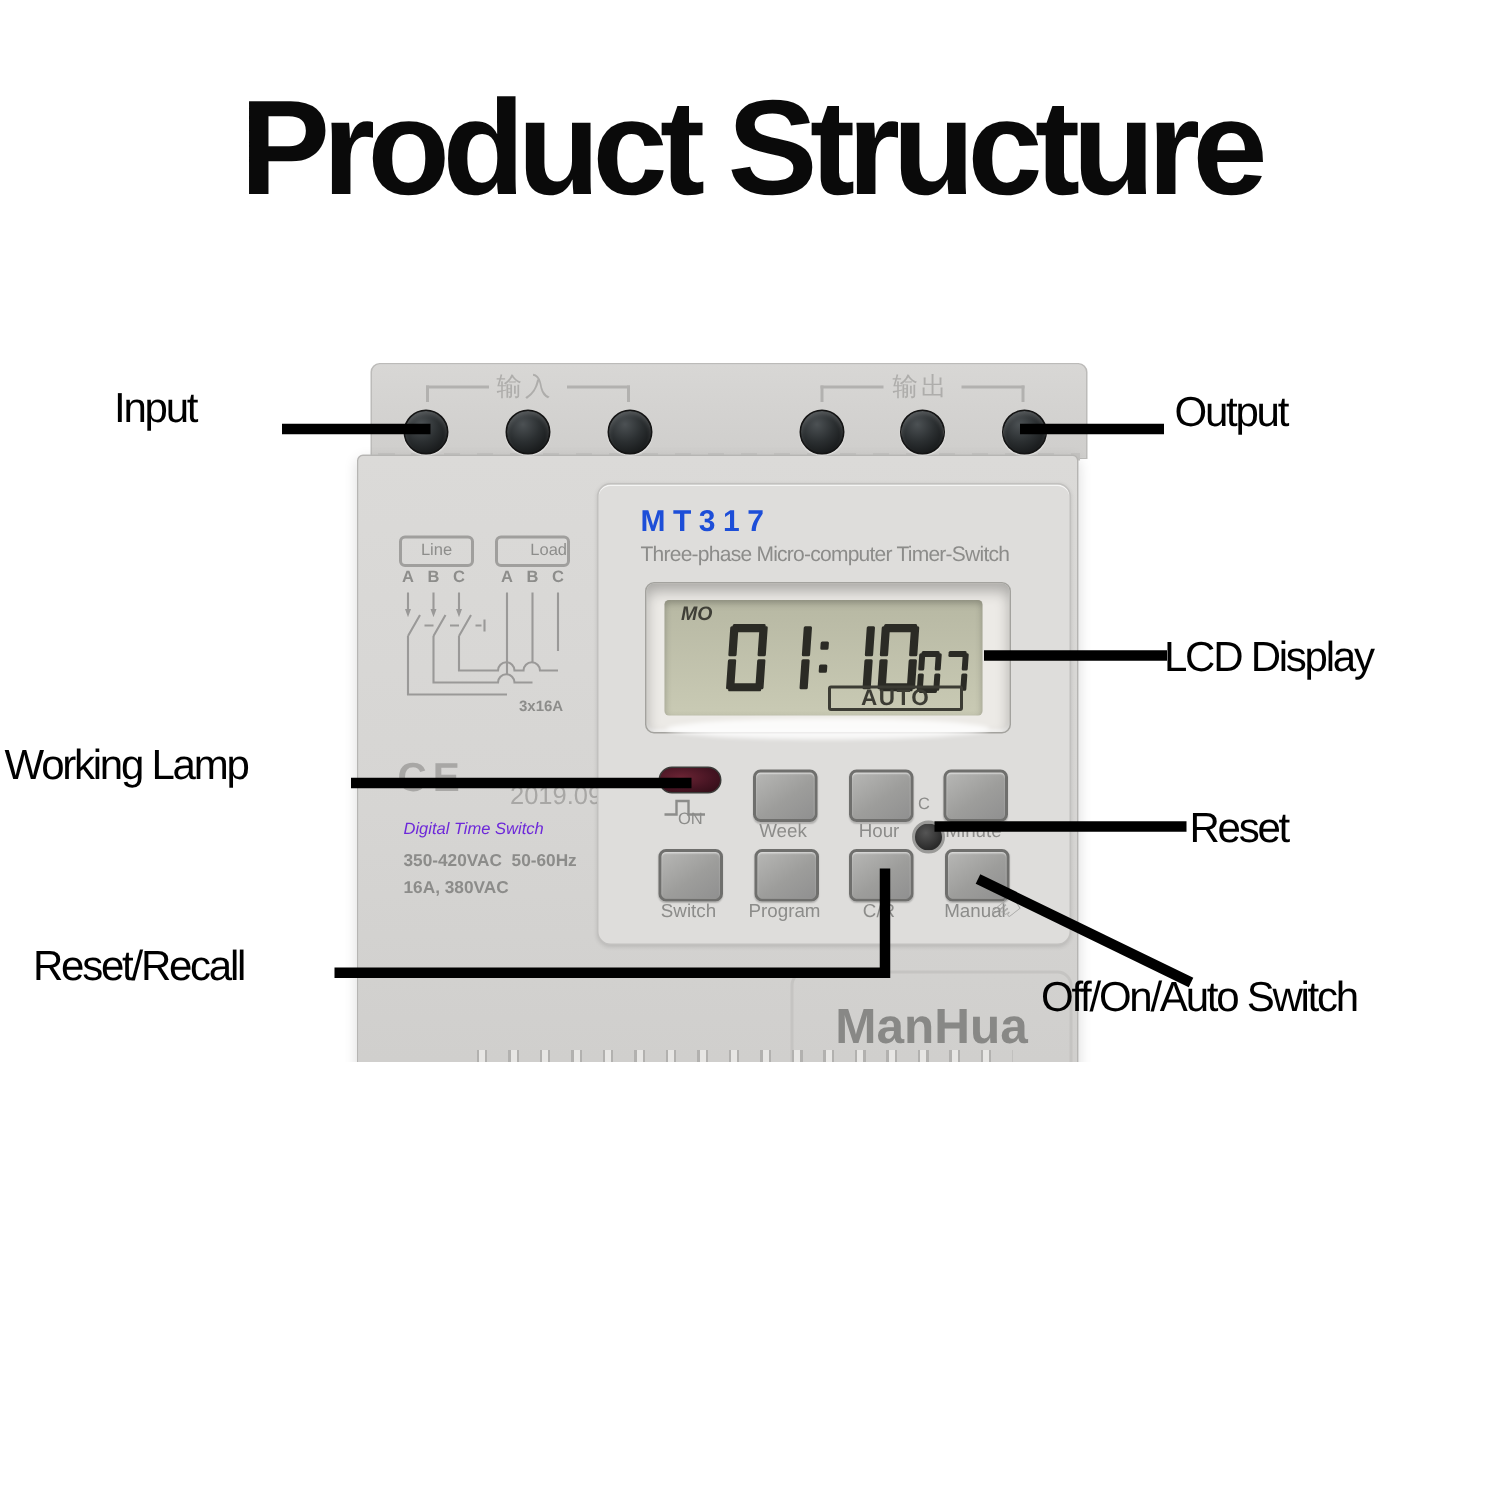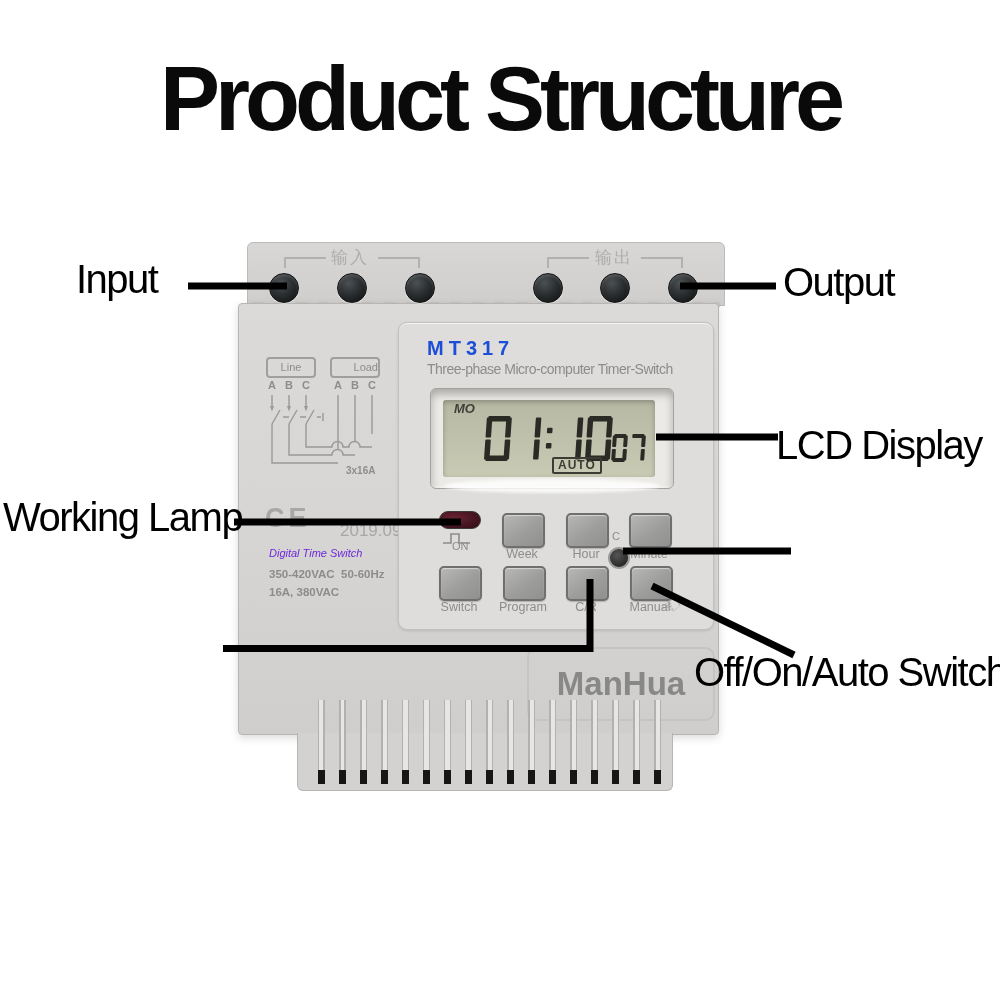"Product Structure" .canvas { height: 1000px -> 708px }
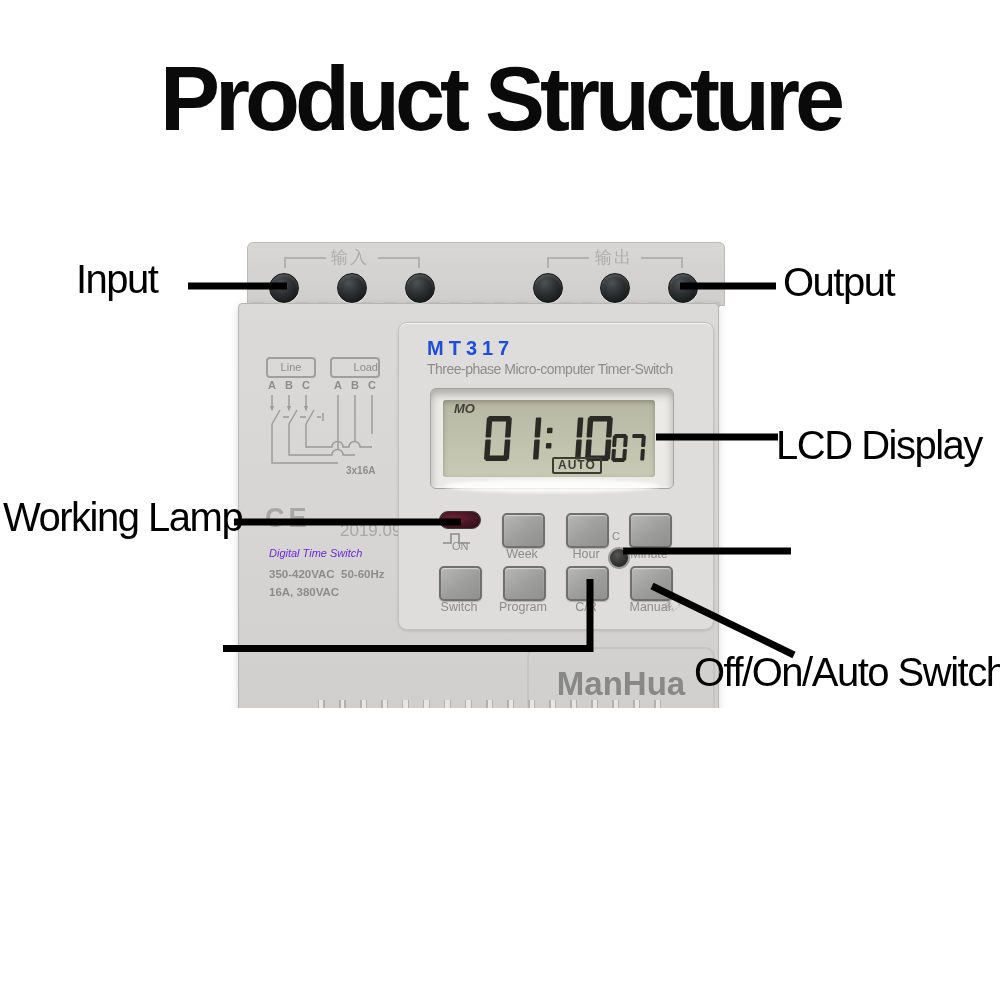"Input" .callout { font-size: 40px -> 28px }
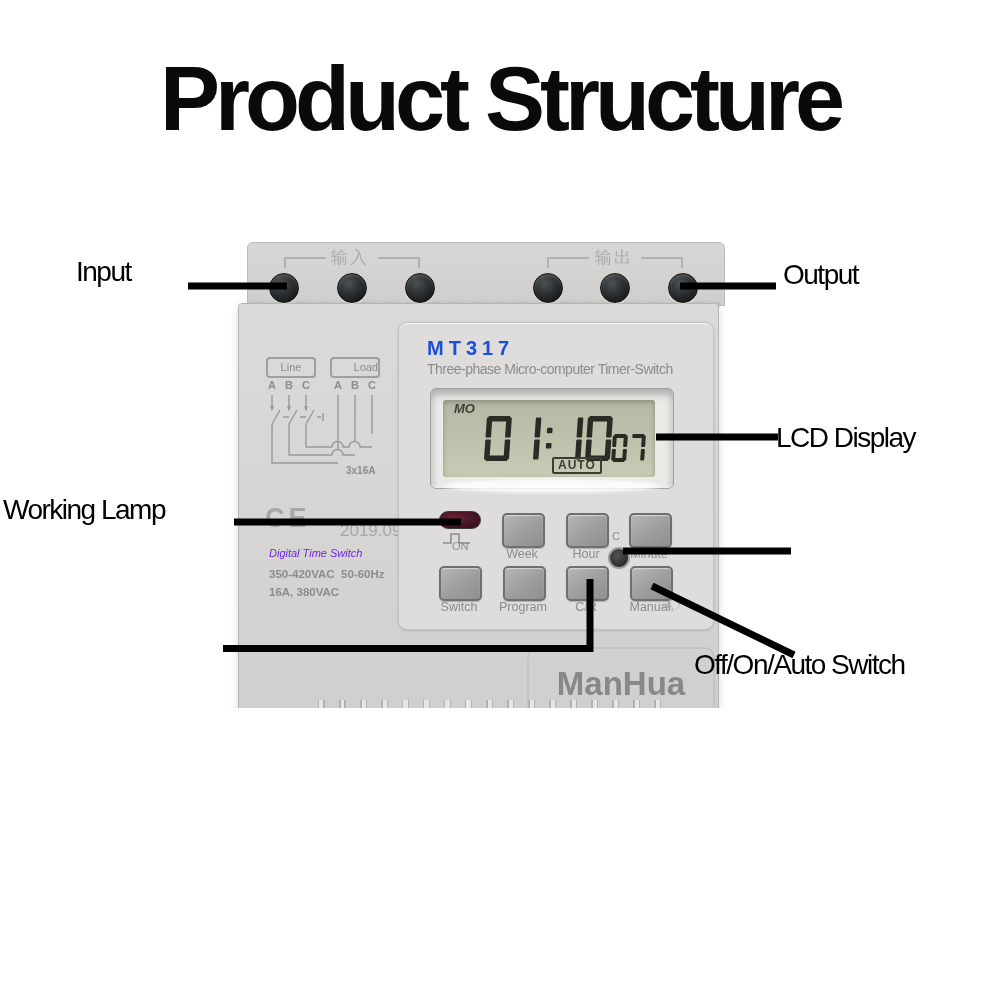"AUTO" .lcdauto { font-size: 12px -> 15px; padding: 0 4px -> 0 20px }
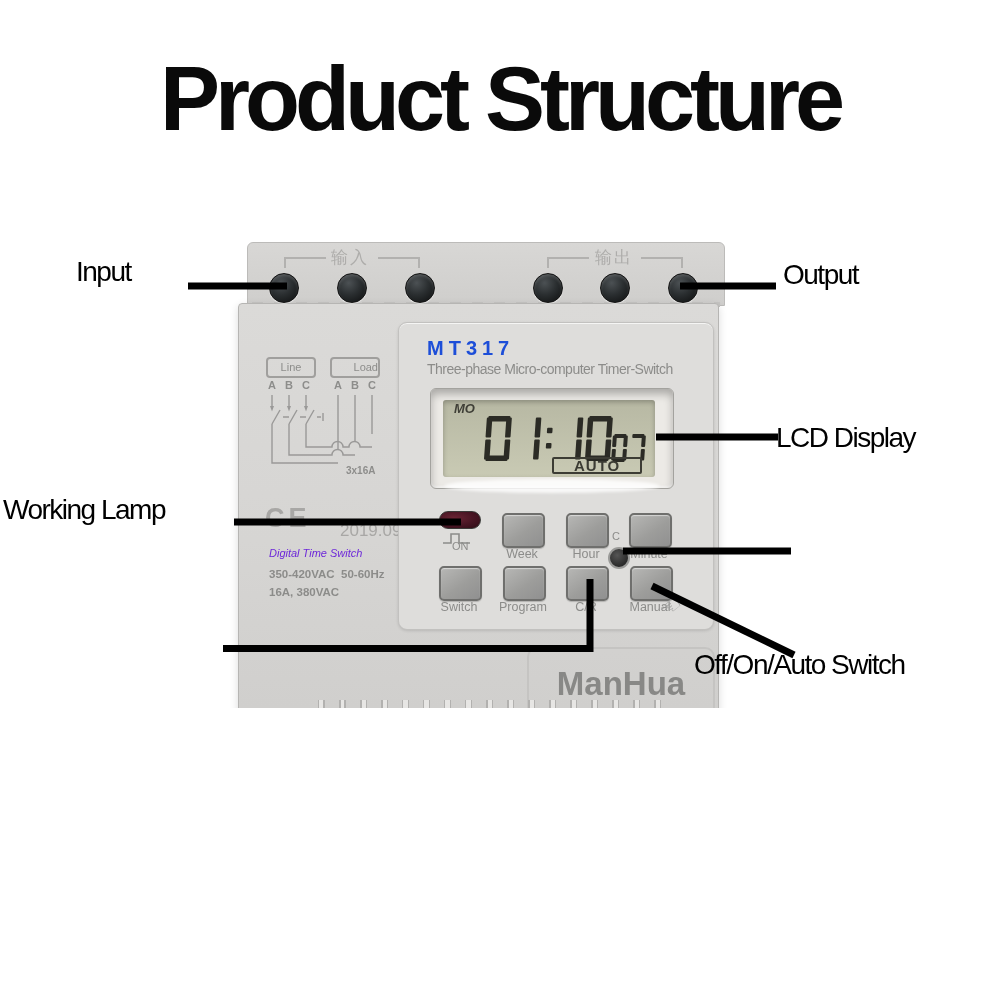"Reset" div.callout { html: none -> <div>Reset</div> }
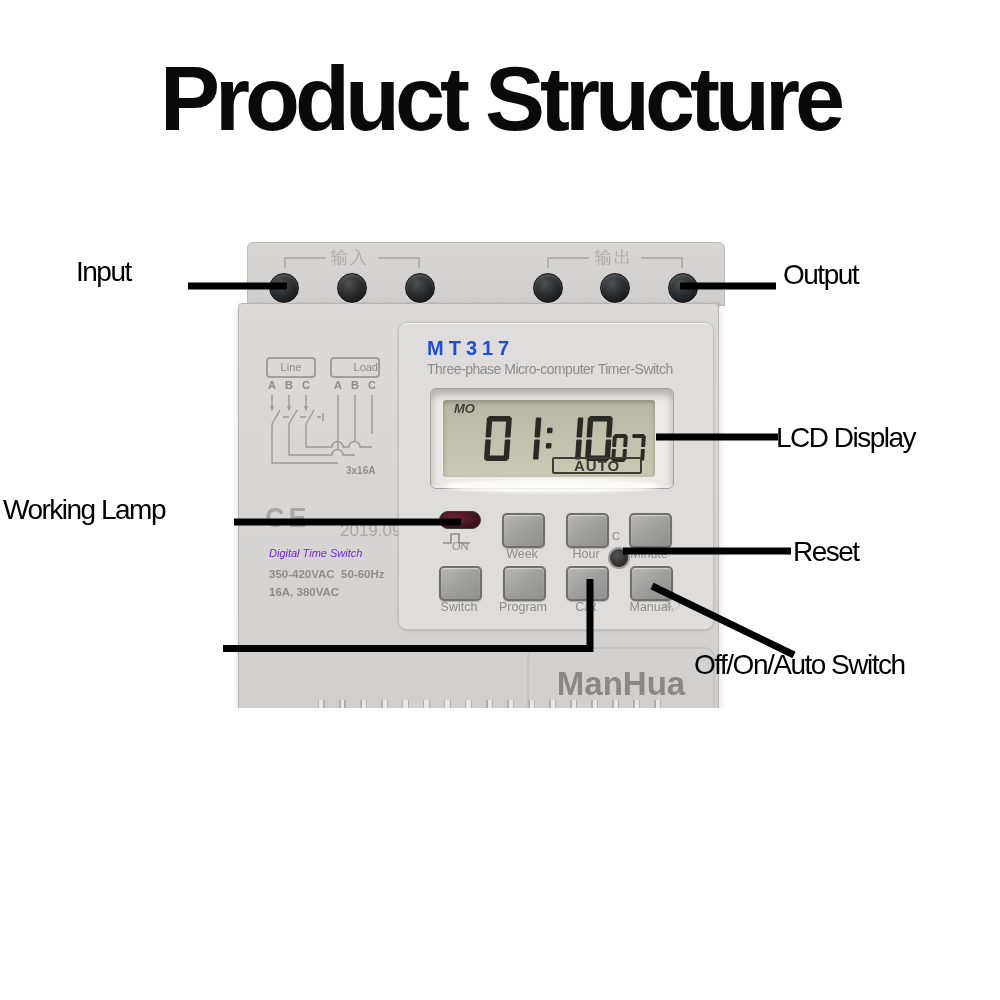"Reset/Recall" div.callout { html: none -> <div>Reset/Recall</div> }
